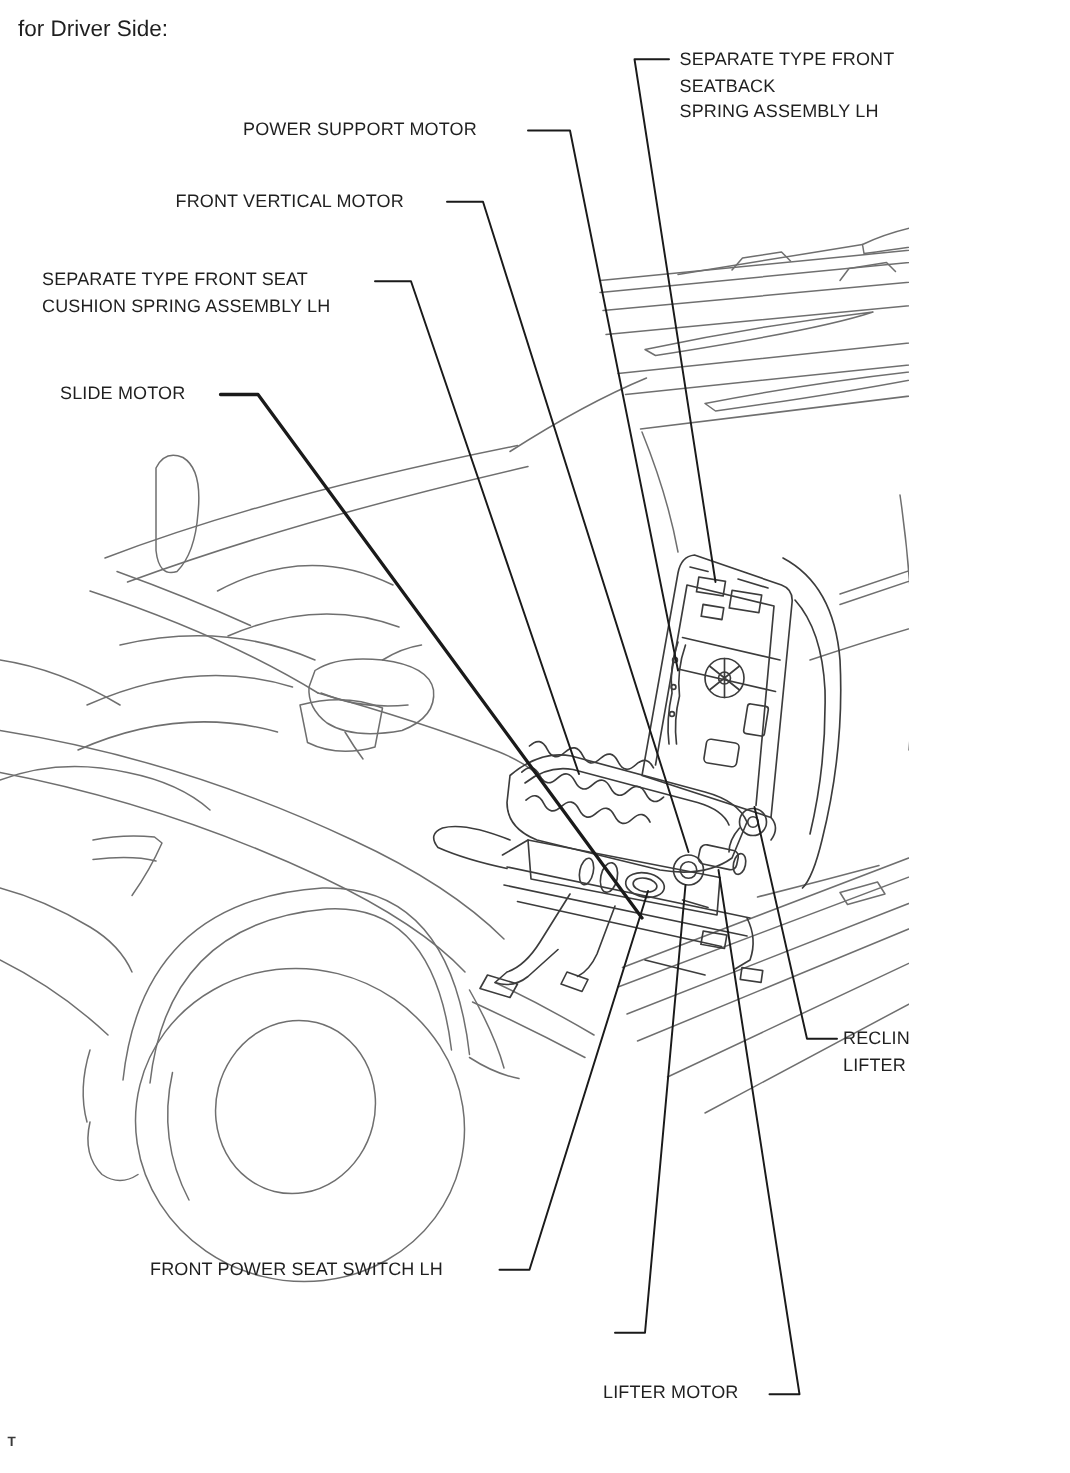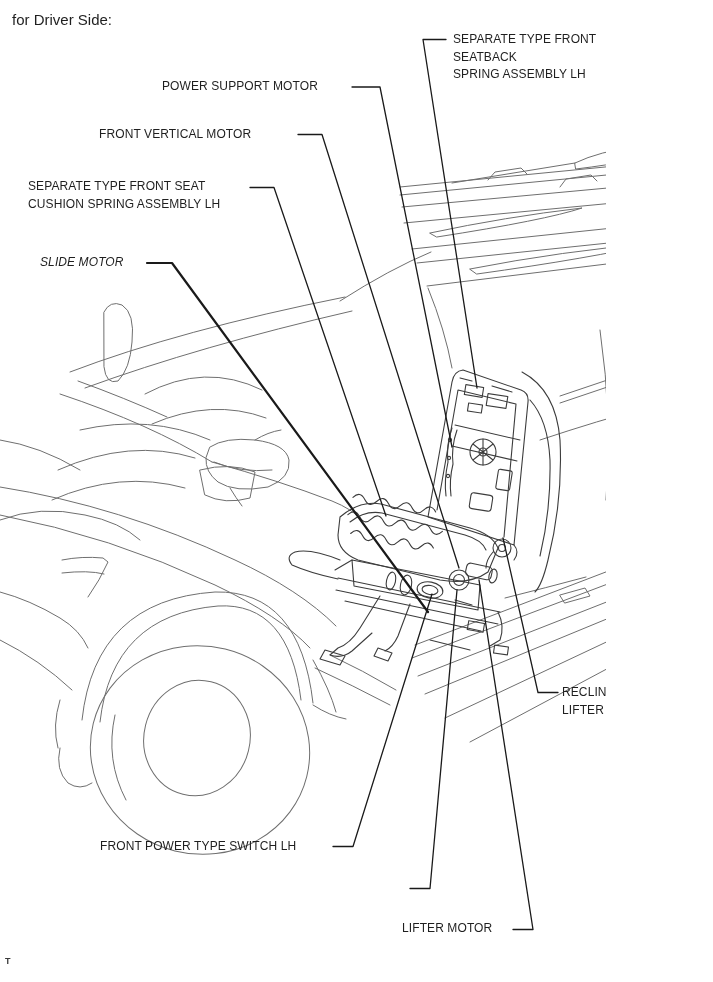"FRONT VERTICAL MOTOR" div.label { left: 99px -> 117px }
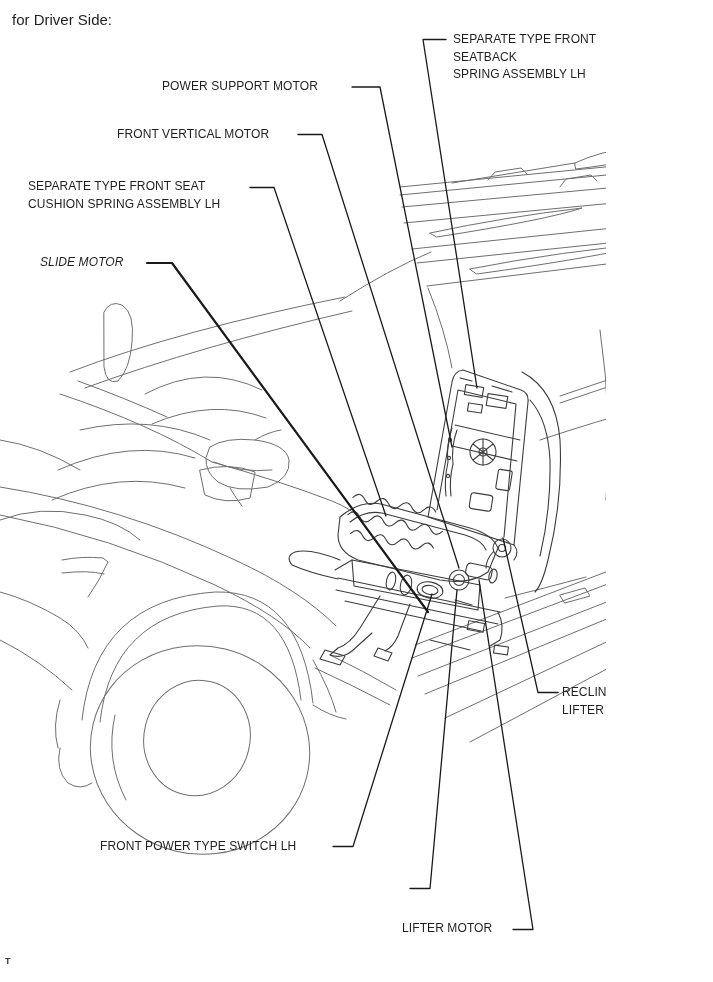"SLIDE MOTOR" div.label { font-style: italic -> none }
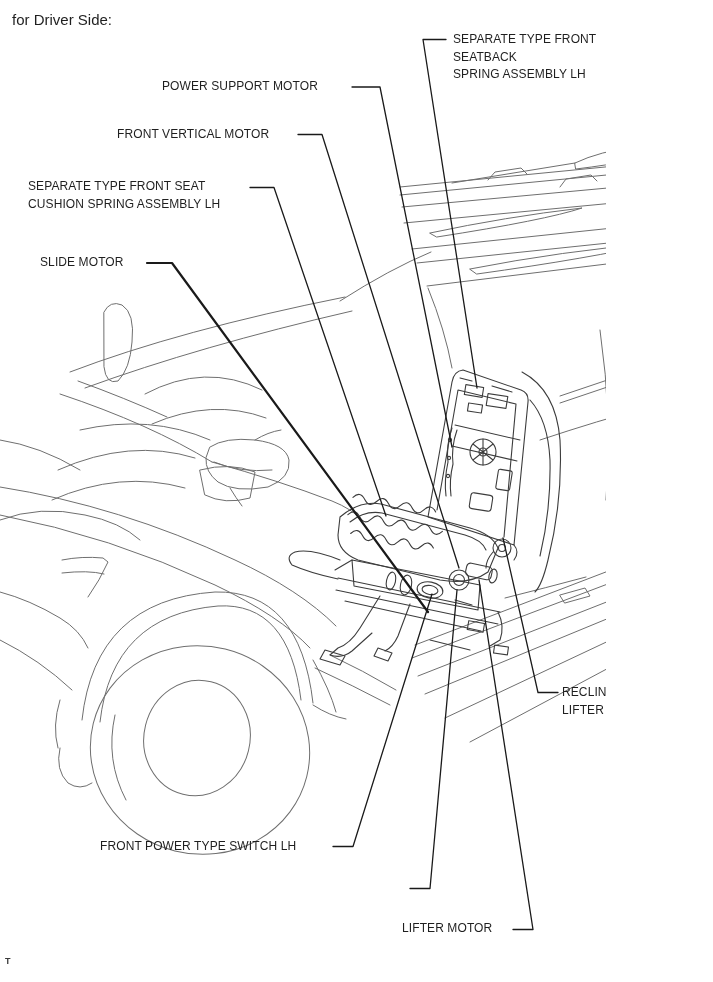"FRONT POWER TYPE SWITCH LH" div.label { text: TYPE -> SEAT }
